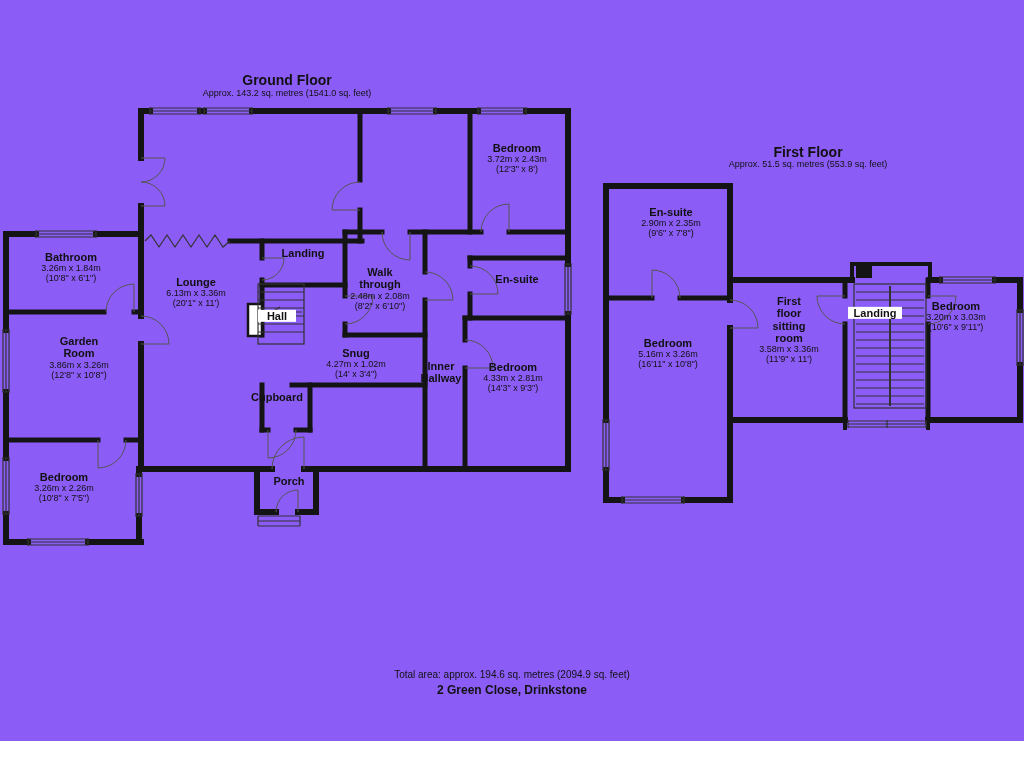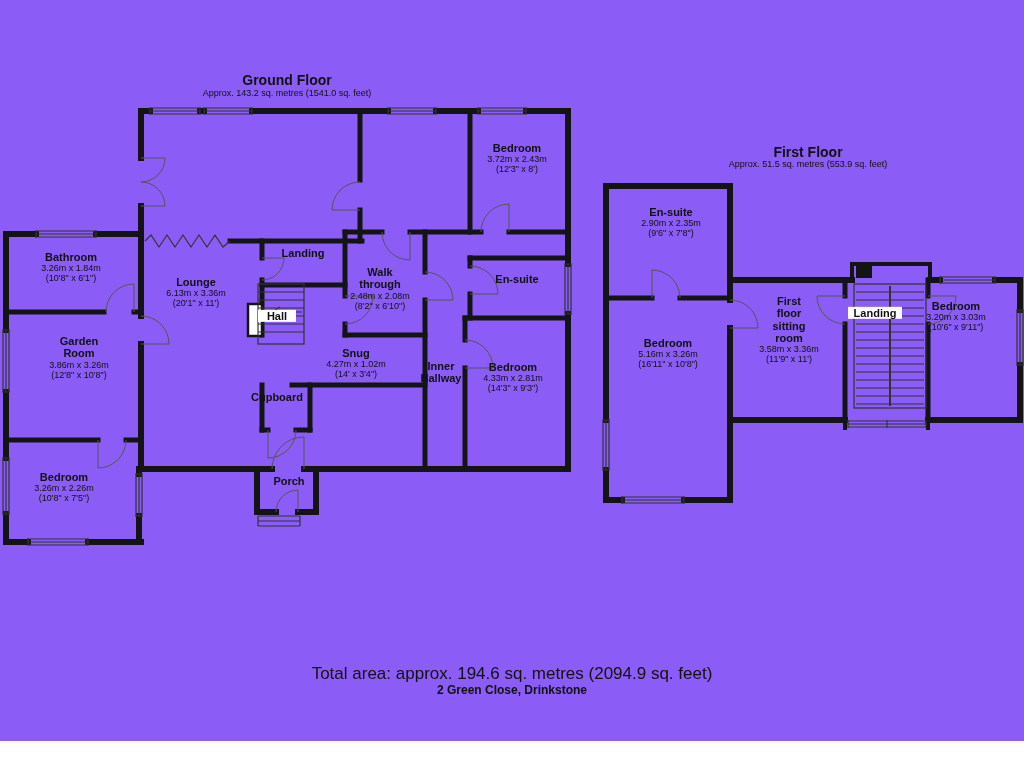"Total area: approx. 194.6 sq." .total-line { font-size: 17px -> 10px }
